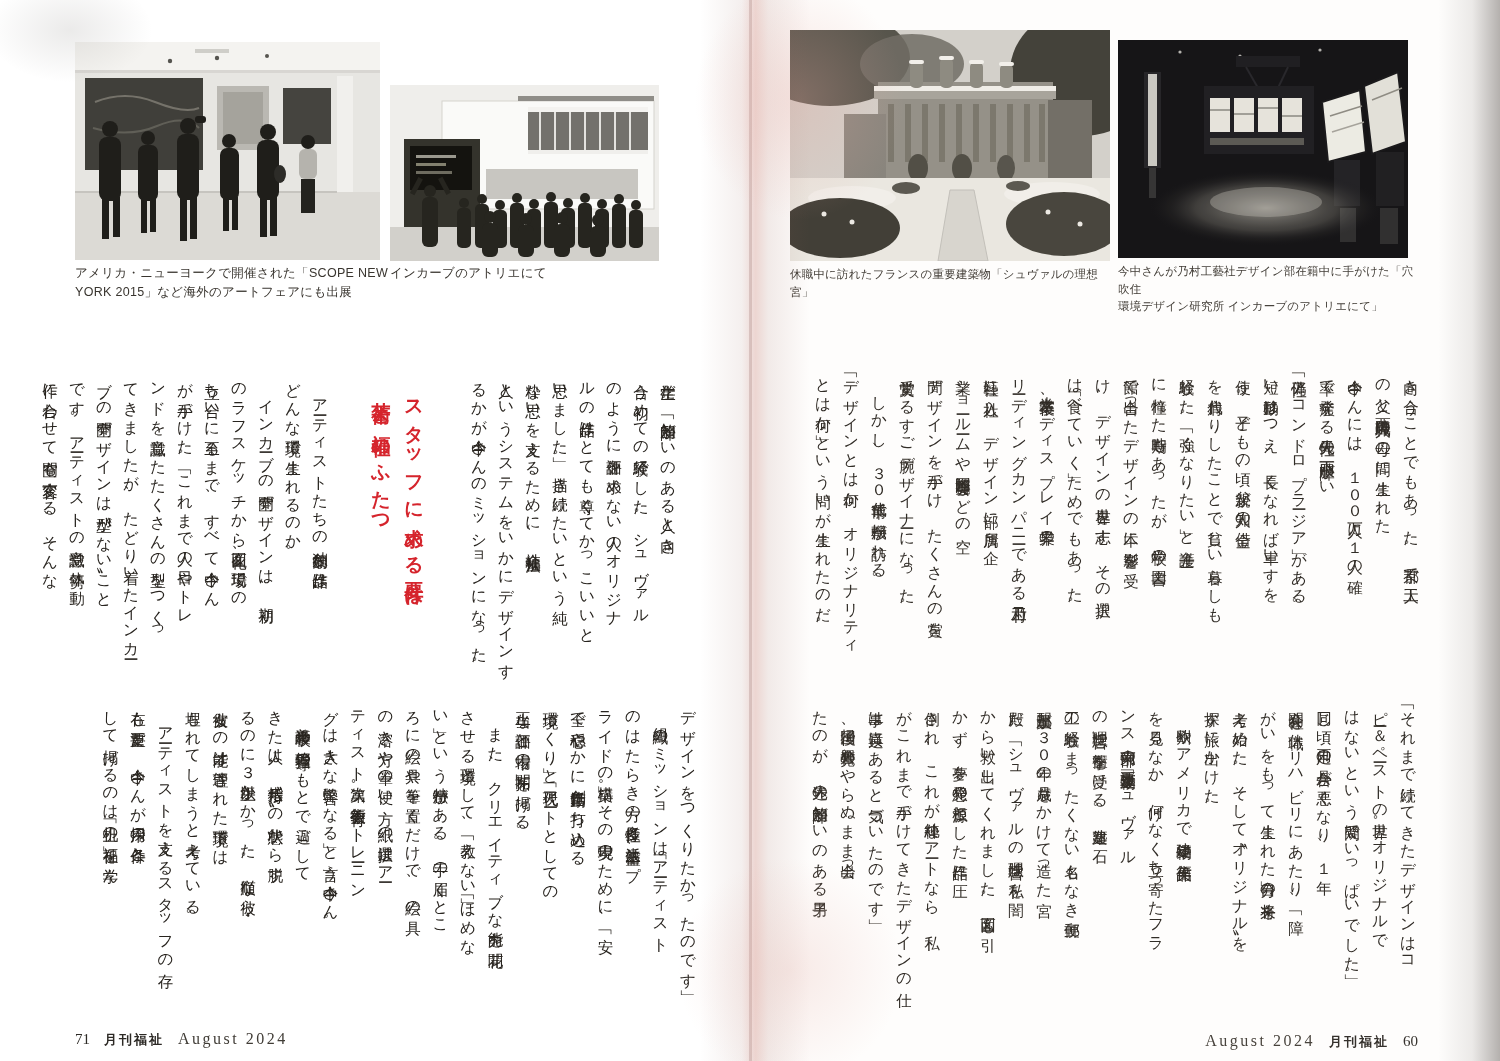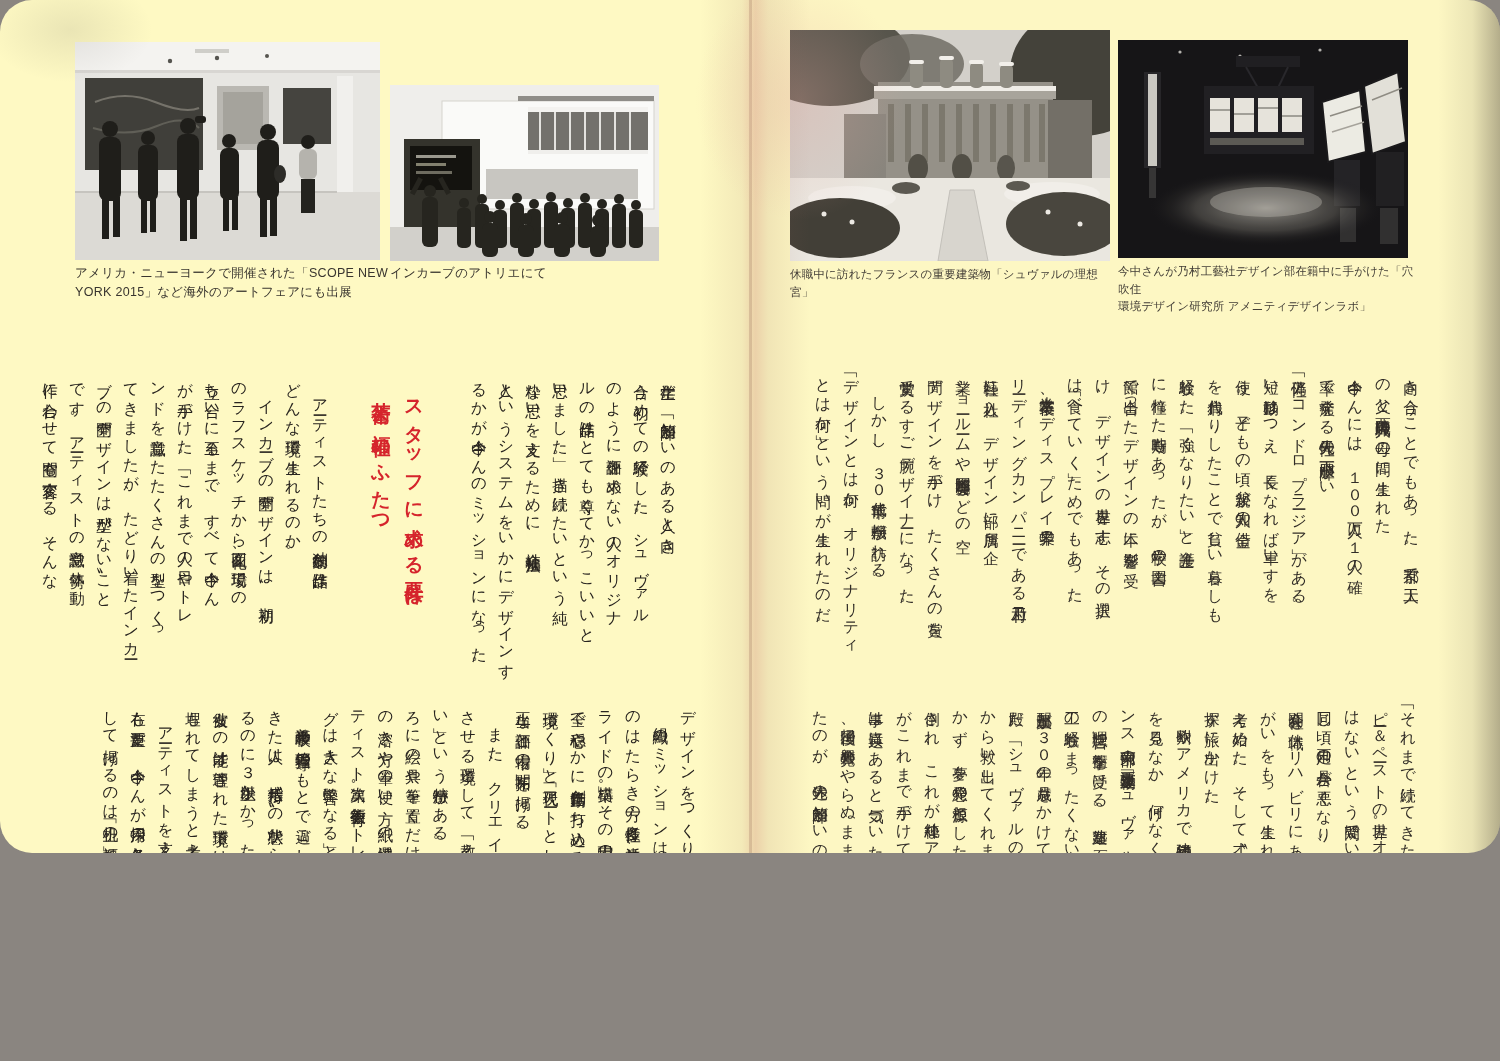"アメリカ・ニューヨークで開催された「SCOPE NEW" .canvas { background: #fef9c3 -> #ffffff; border-radius: 32px -> none; height: 853px -> 1061px }
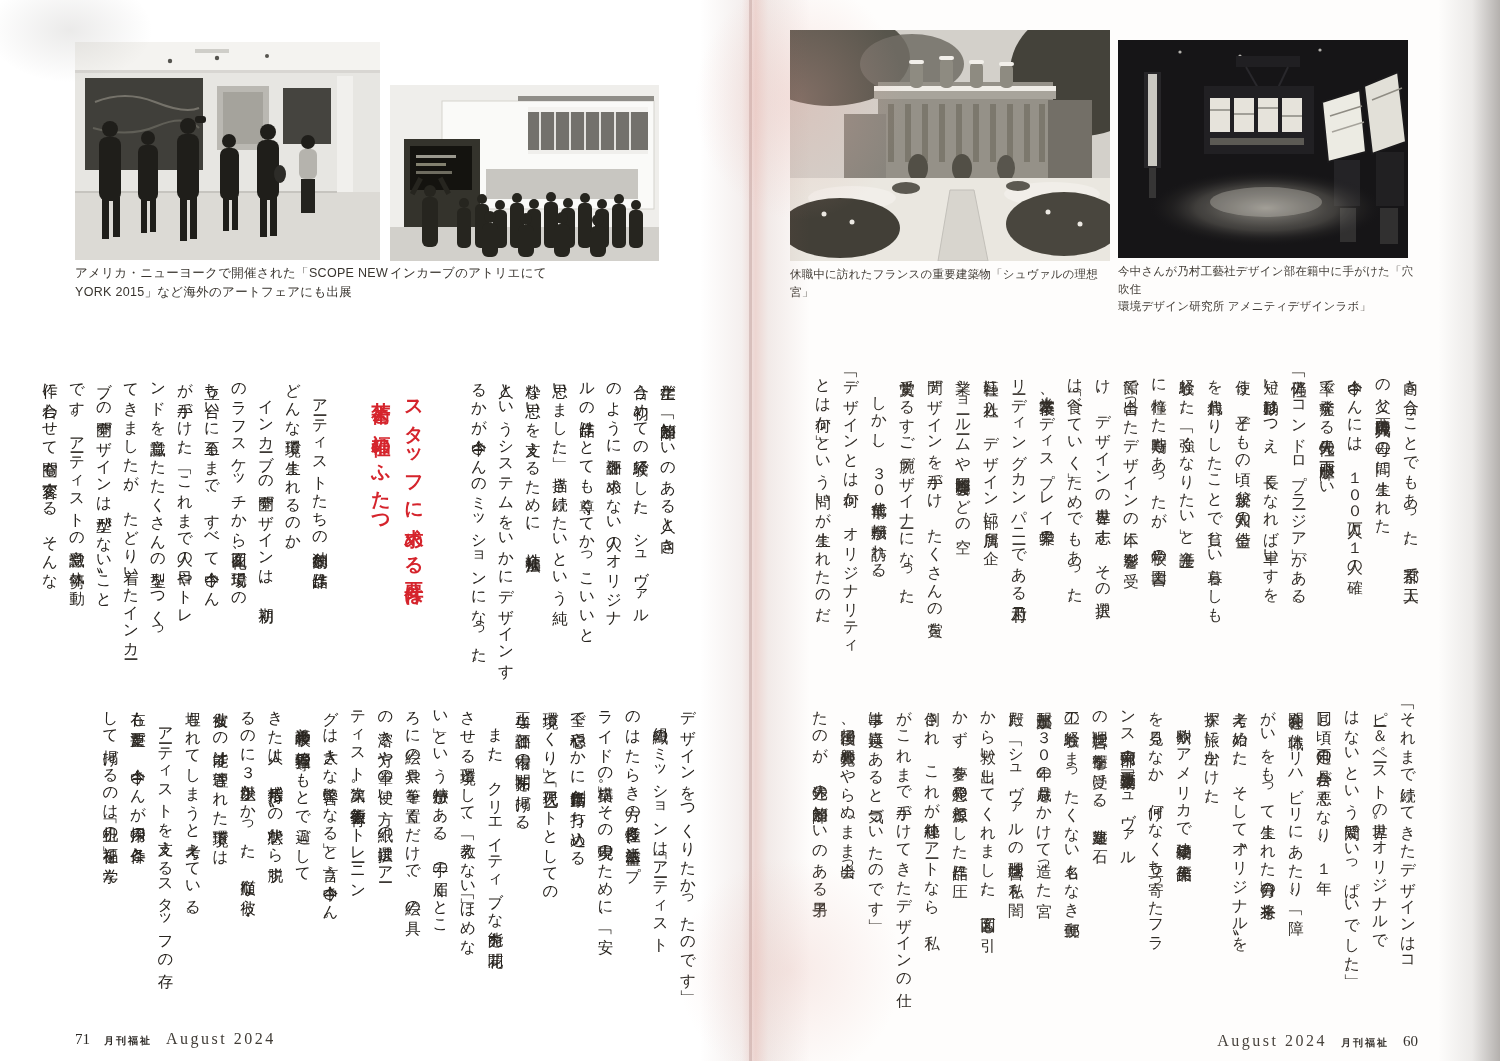"今中さんが乃村工藝社デザイン部在籍中に手がけた「穴吹住" div.caption { text: アメニティデザインラボ -> インカーブのアトリエにて }
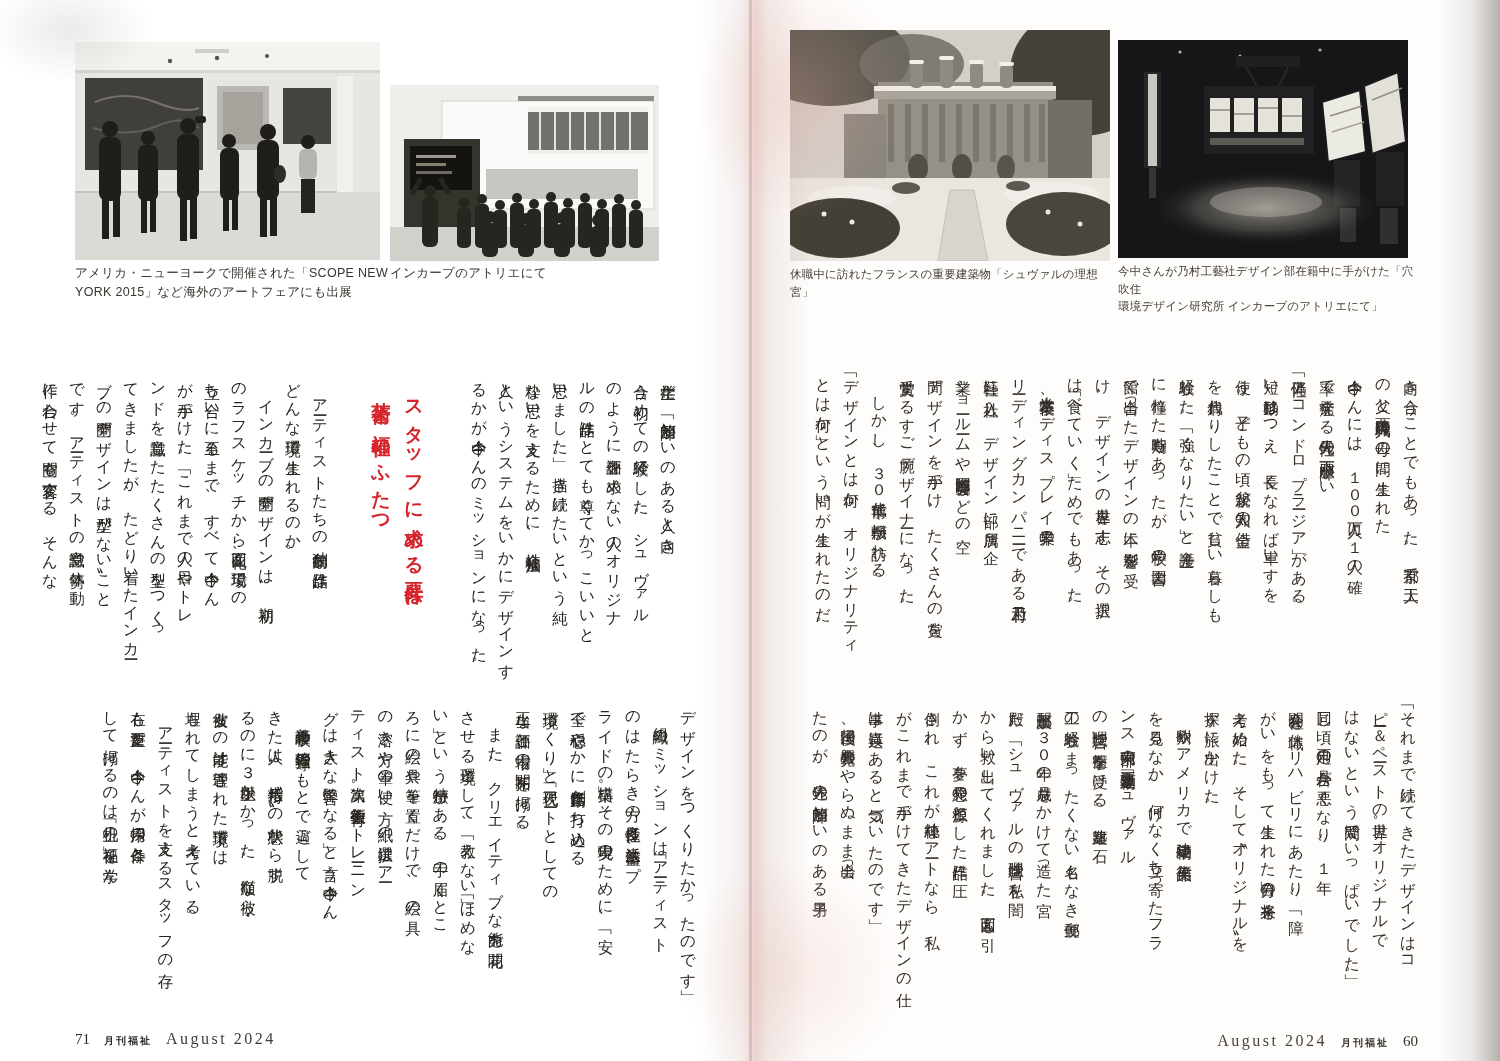"月刊福祉" .footer .mag { font-size: 10px -> 13px }
